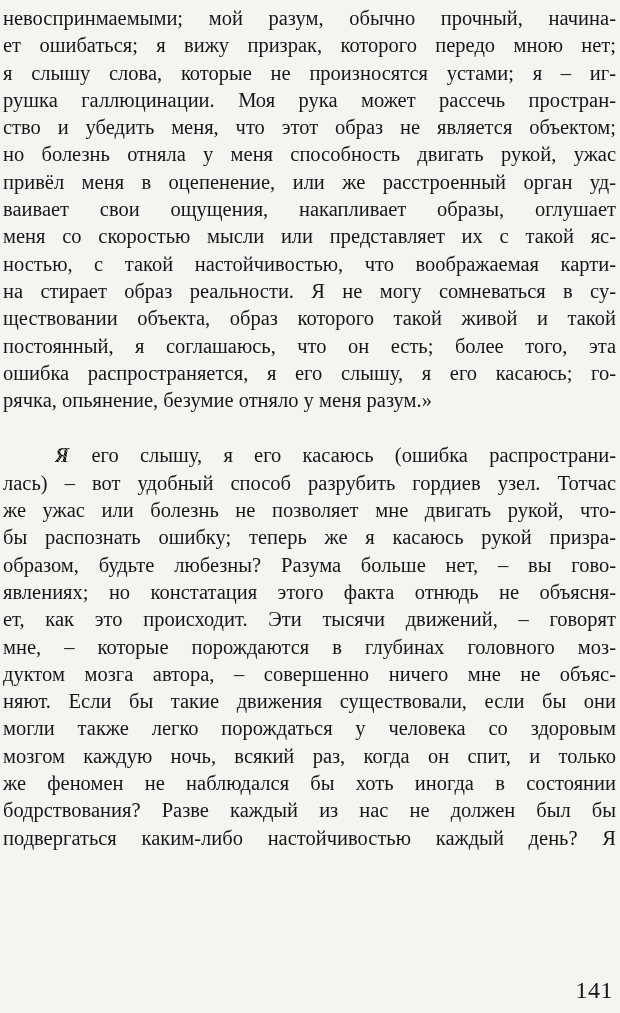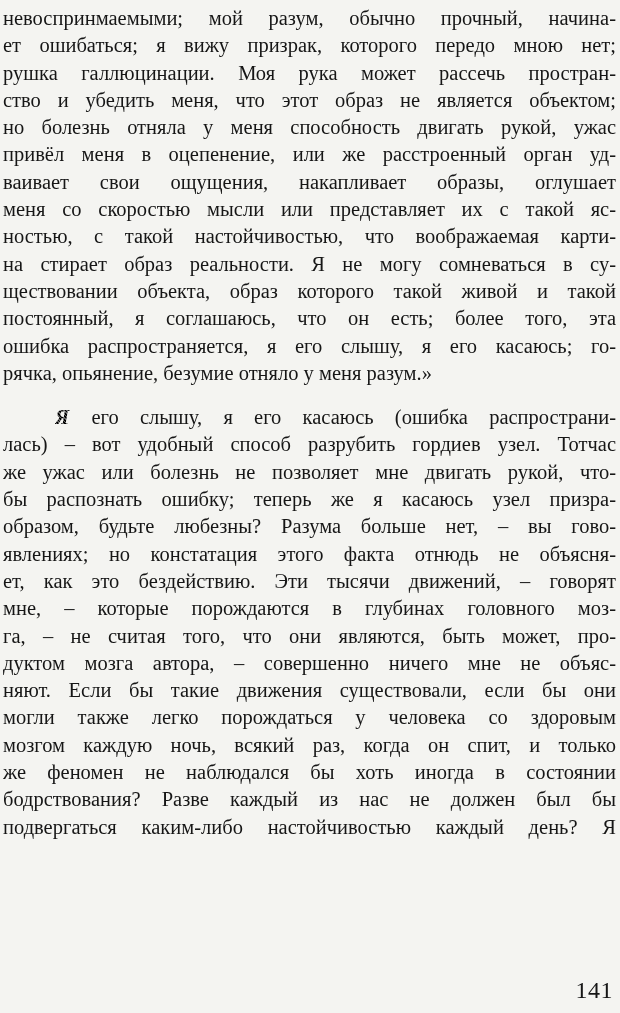"я слышу слова, которые не" div.line { html: none -> <div><span>я слышу слова, которые не произносятся устами; я – иг-</span></div> }
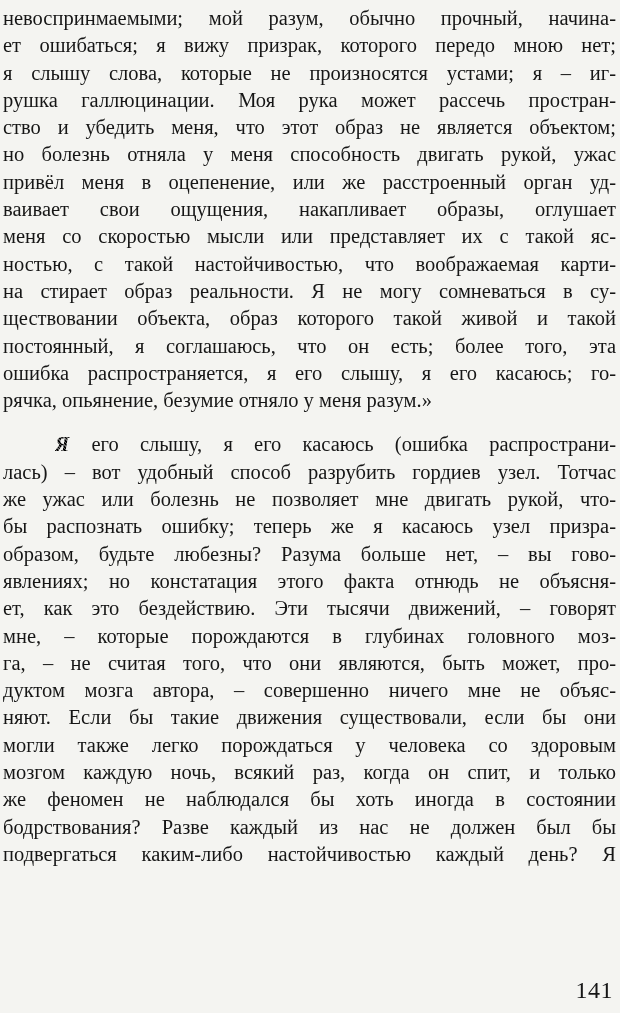"Я его слышу, я его" .paragraph + .paragraph { margin-top: 17px -> 28px }
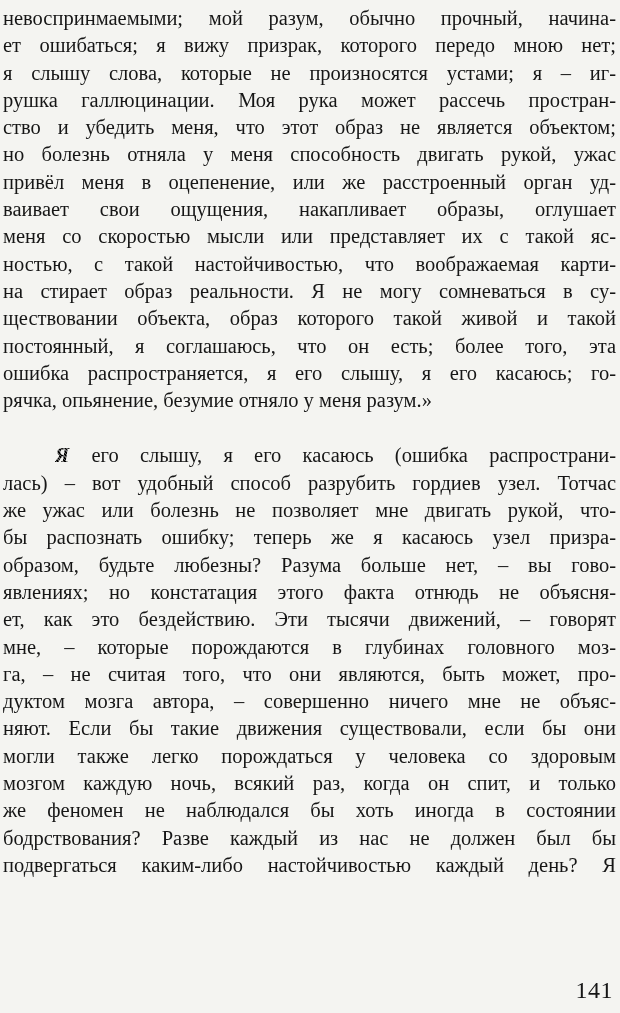"узел призра-" span { text: узел -> рукой }
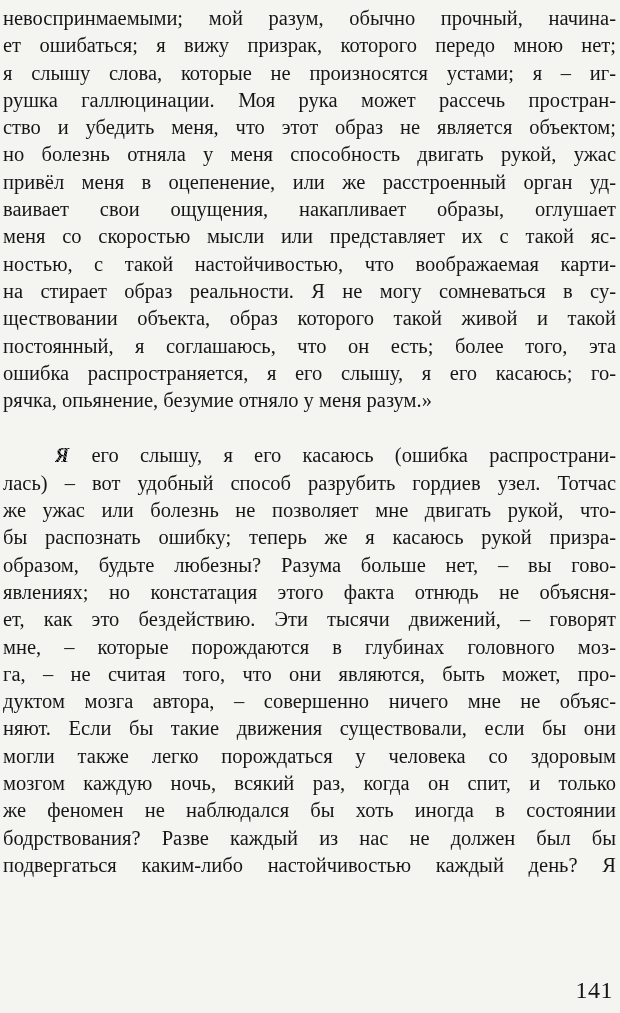"ет, как это бездействию. Эти" span { text: бездействию -> происходит }
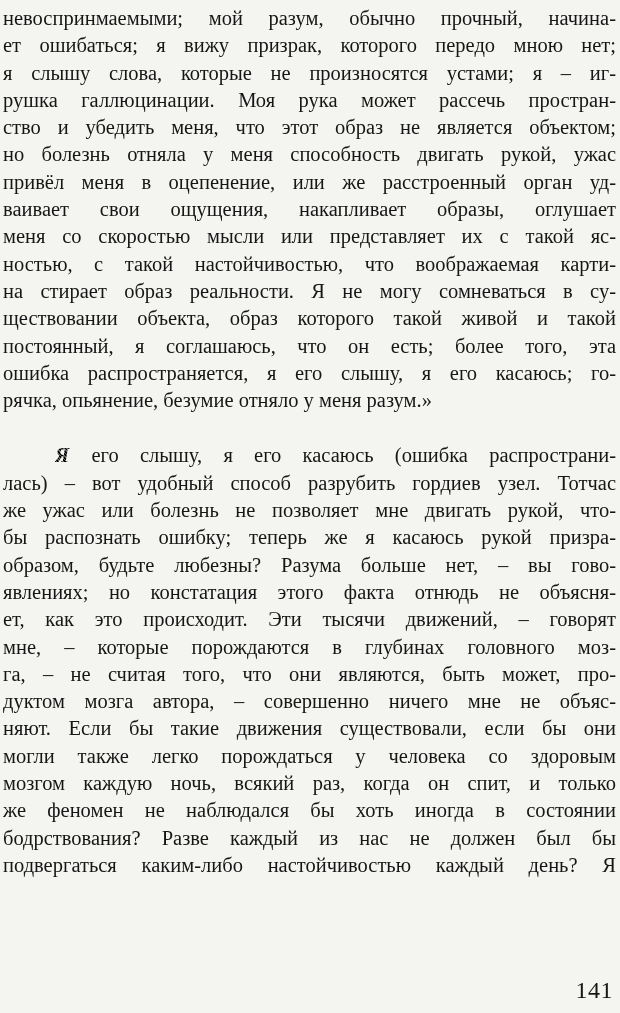"га, – не считая того," div.line { html: <div><span>га, – не считая того, что они являются, быть может, про-</span></div> -> none }
